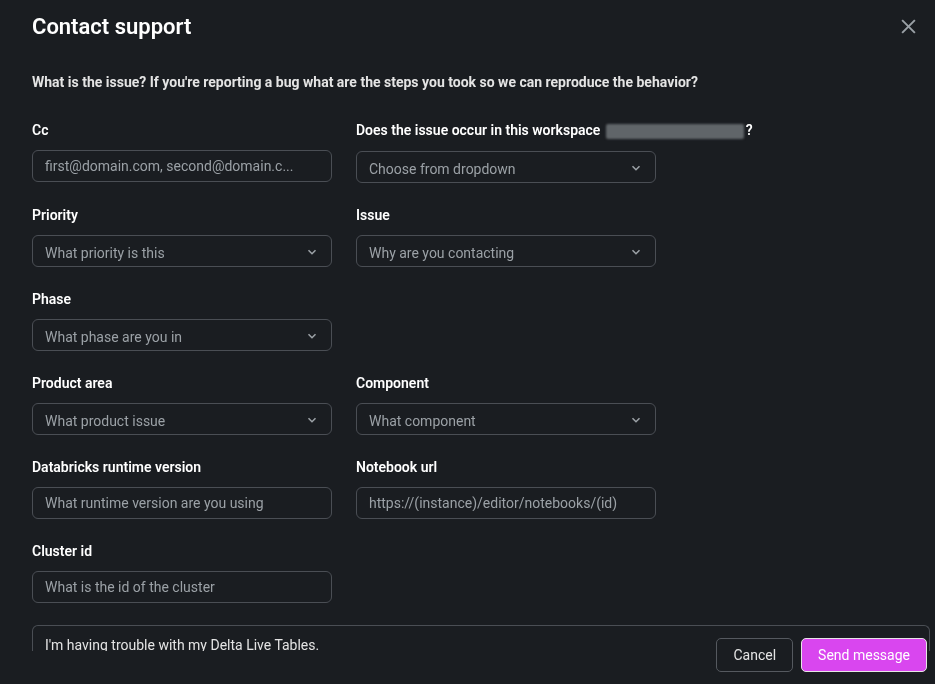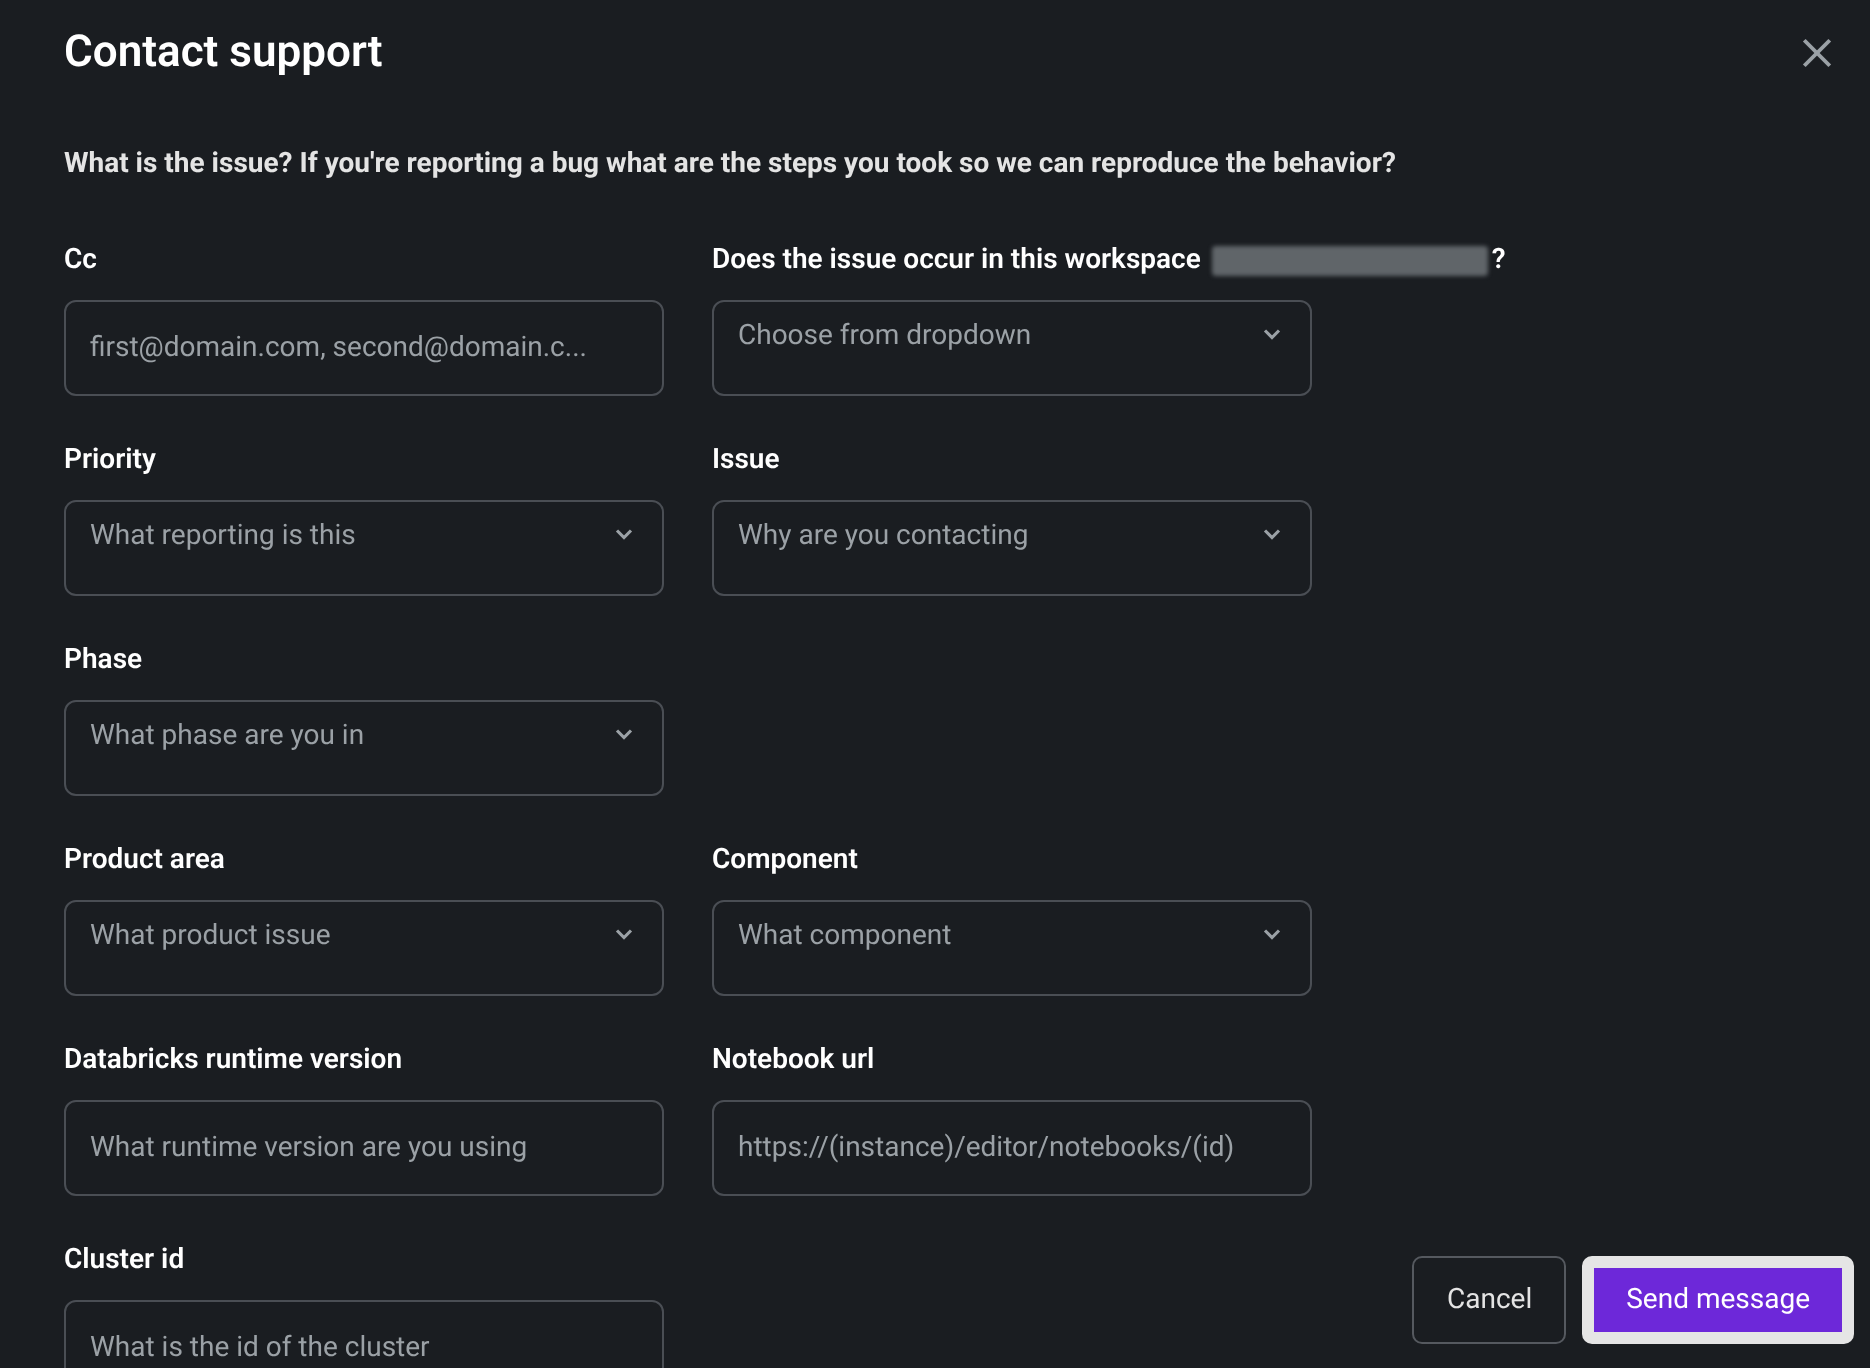"first@domain.com, second@domain.c..." .text-input, .select { height: 48px -> 32px }
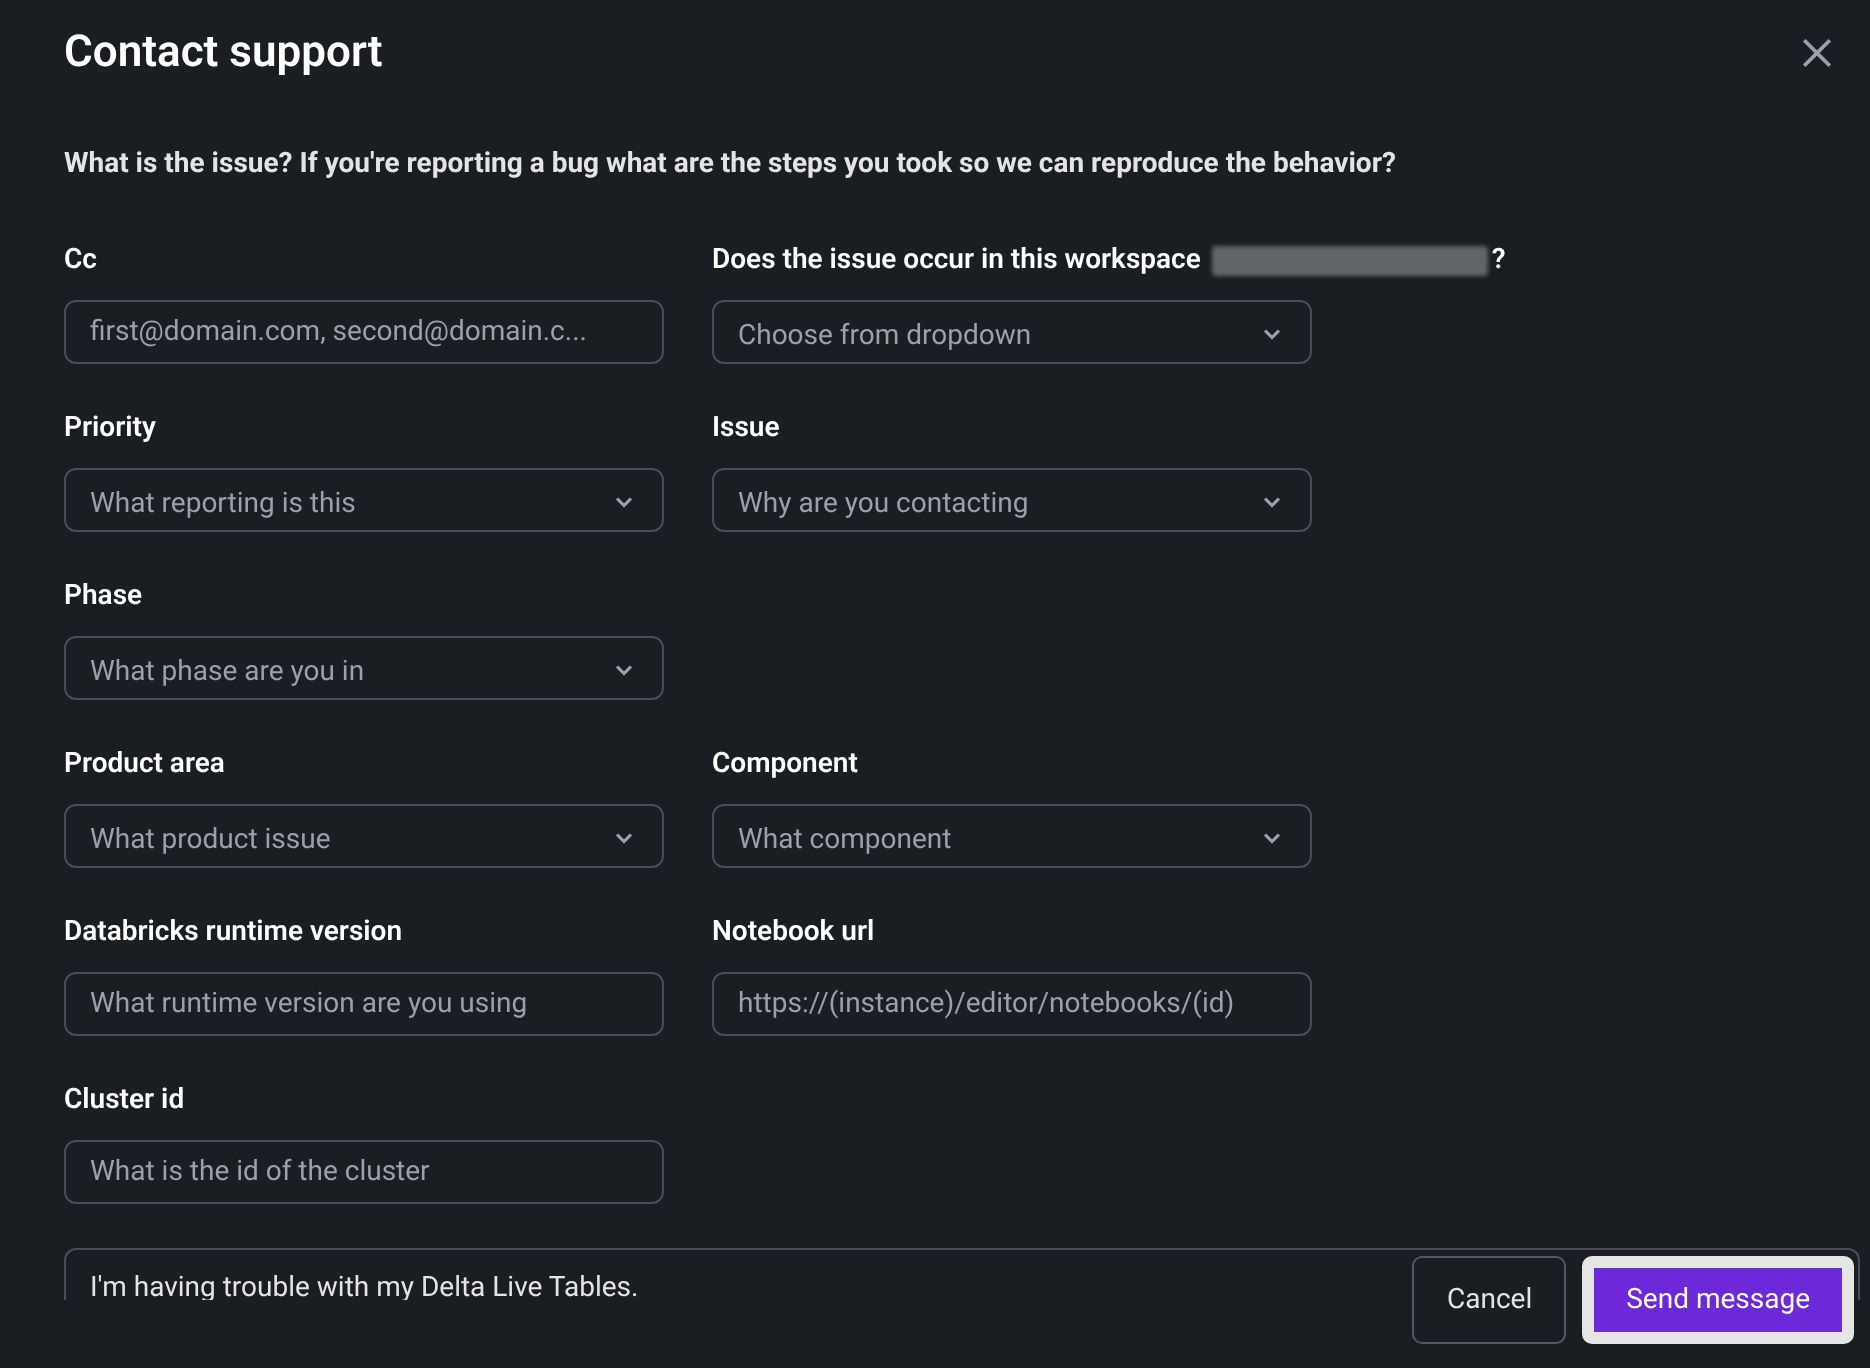"What reporting is this" span.select-placeholder { text: reporting -> priority }
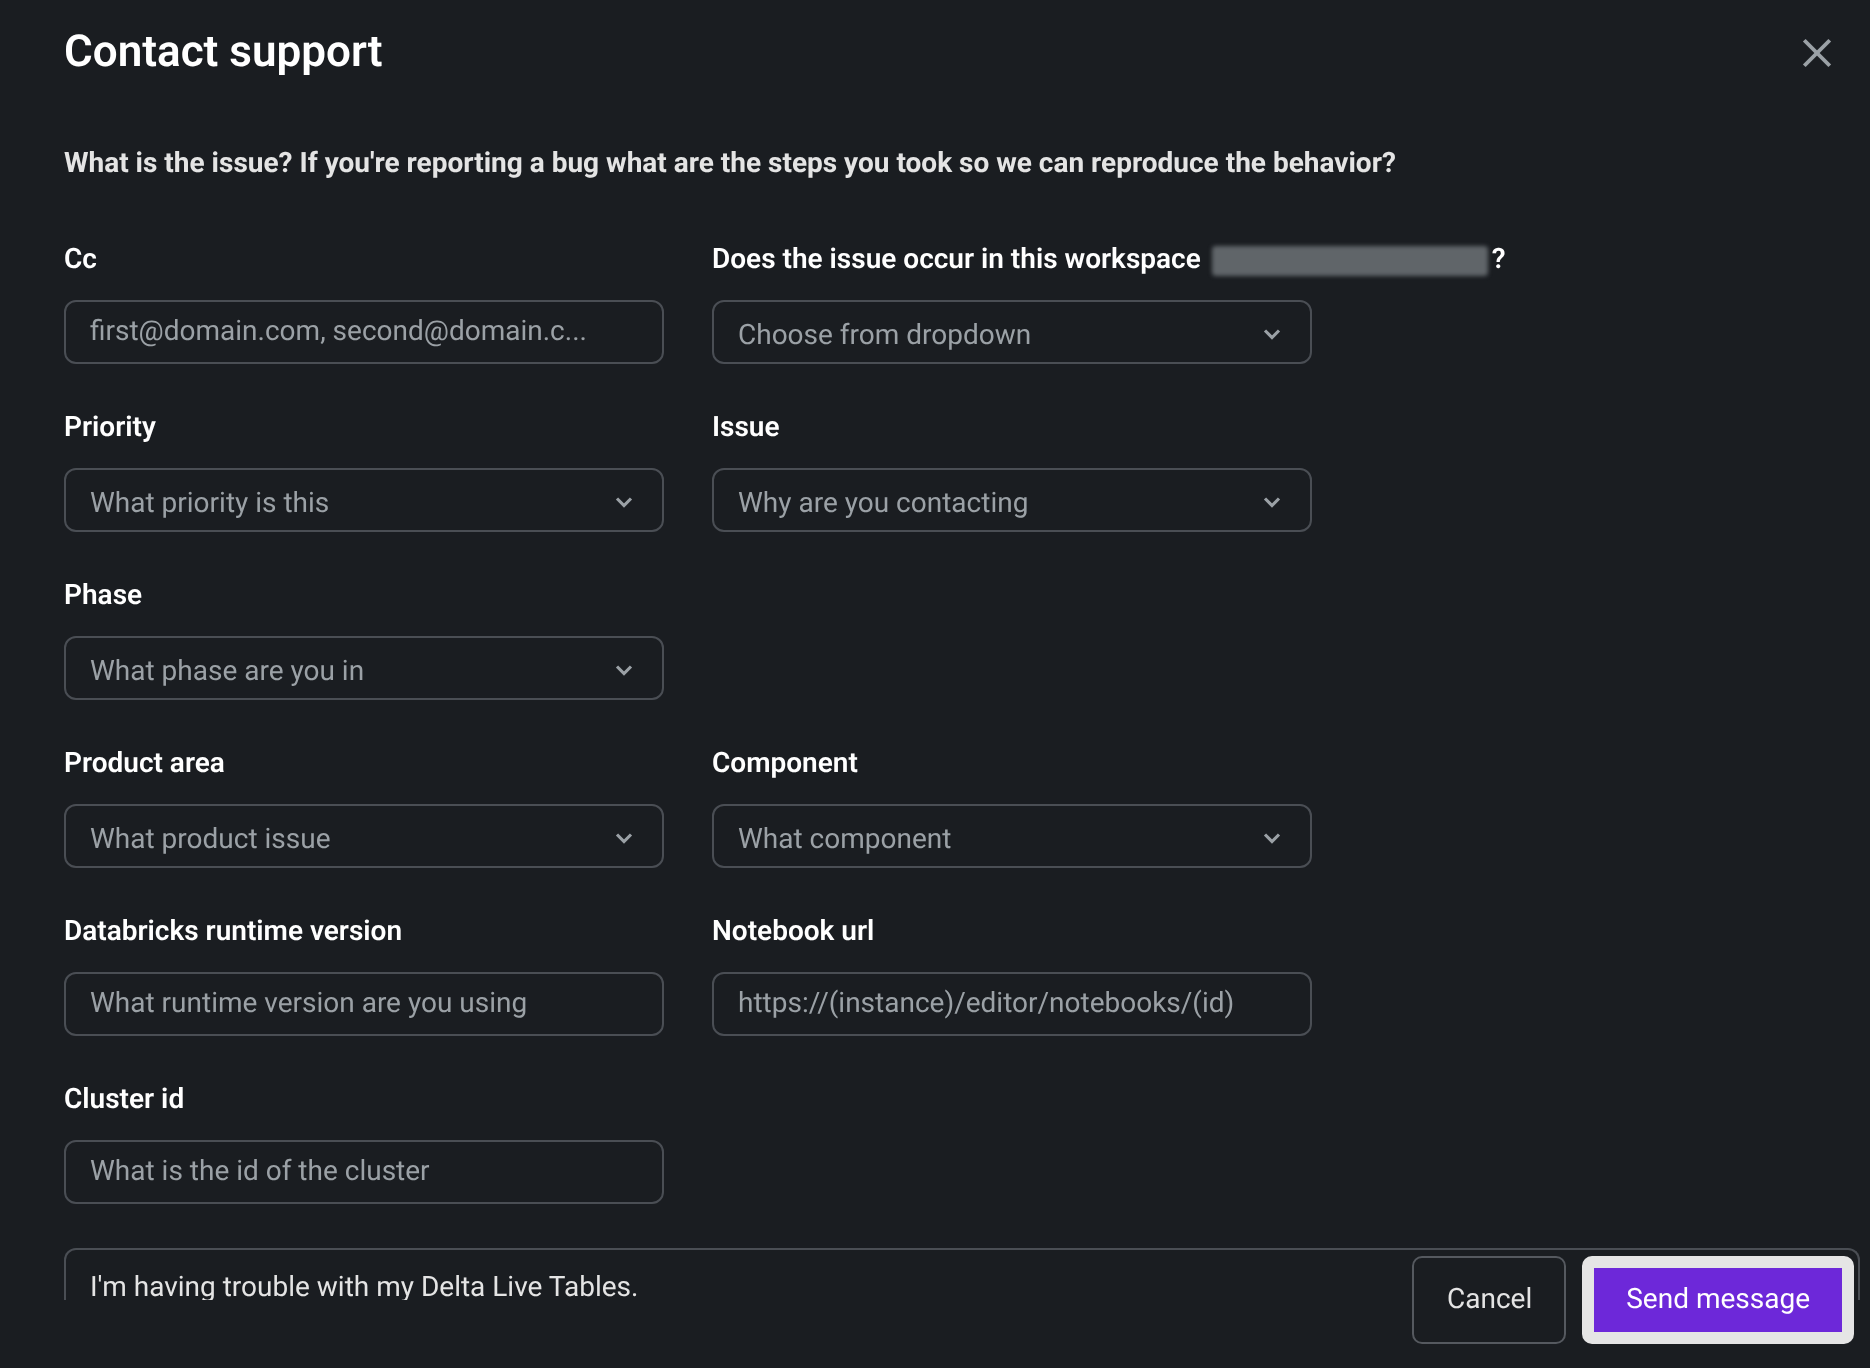"Send message" .btn-primary { background-color: #6d28d9 -> #d946ef; border: 6px solid #e5e5e5 -> 1px solid #e5e5e5 }
